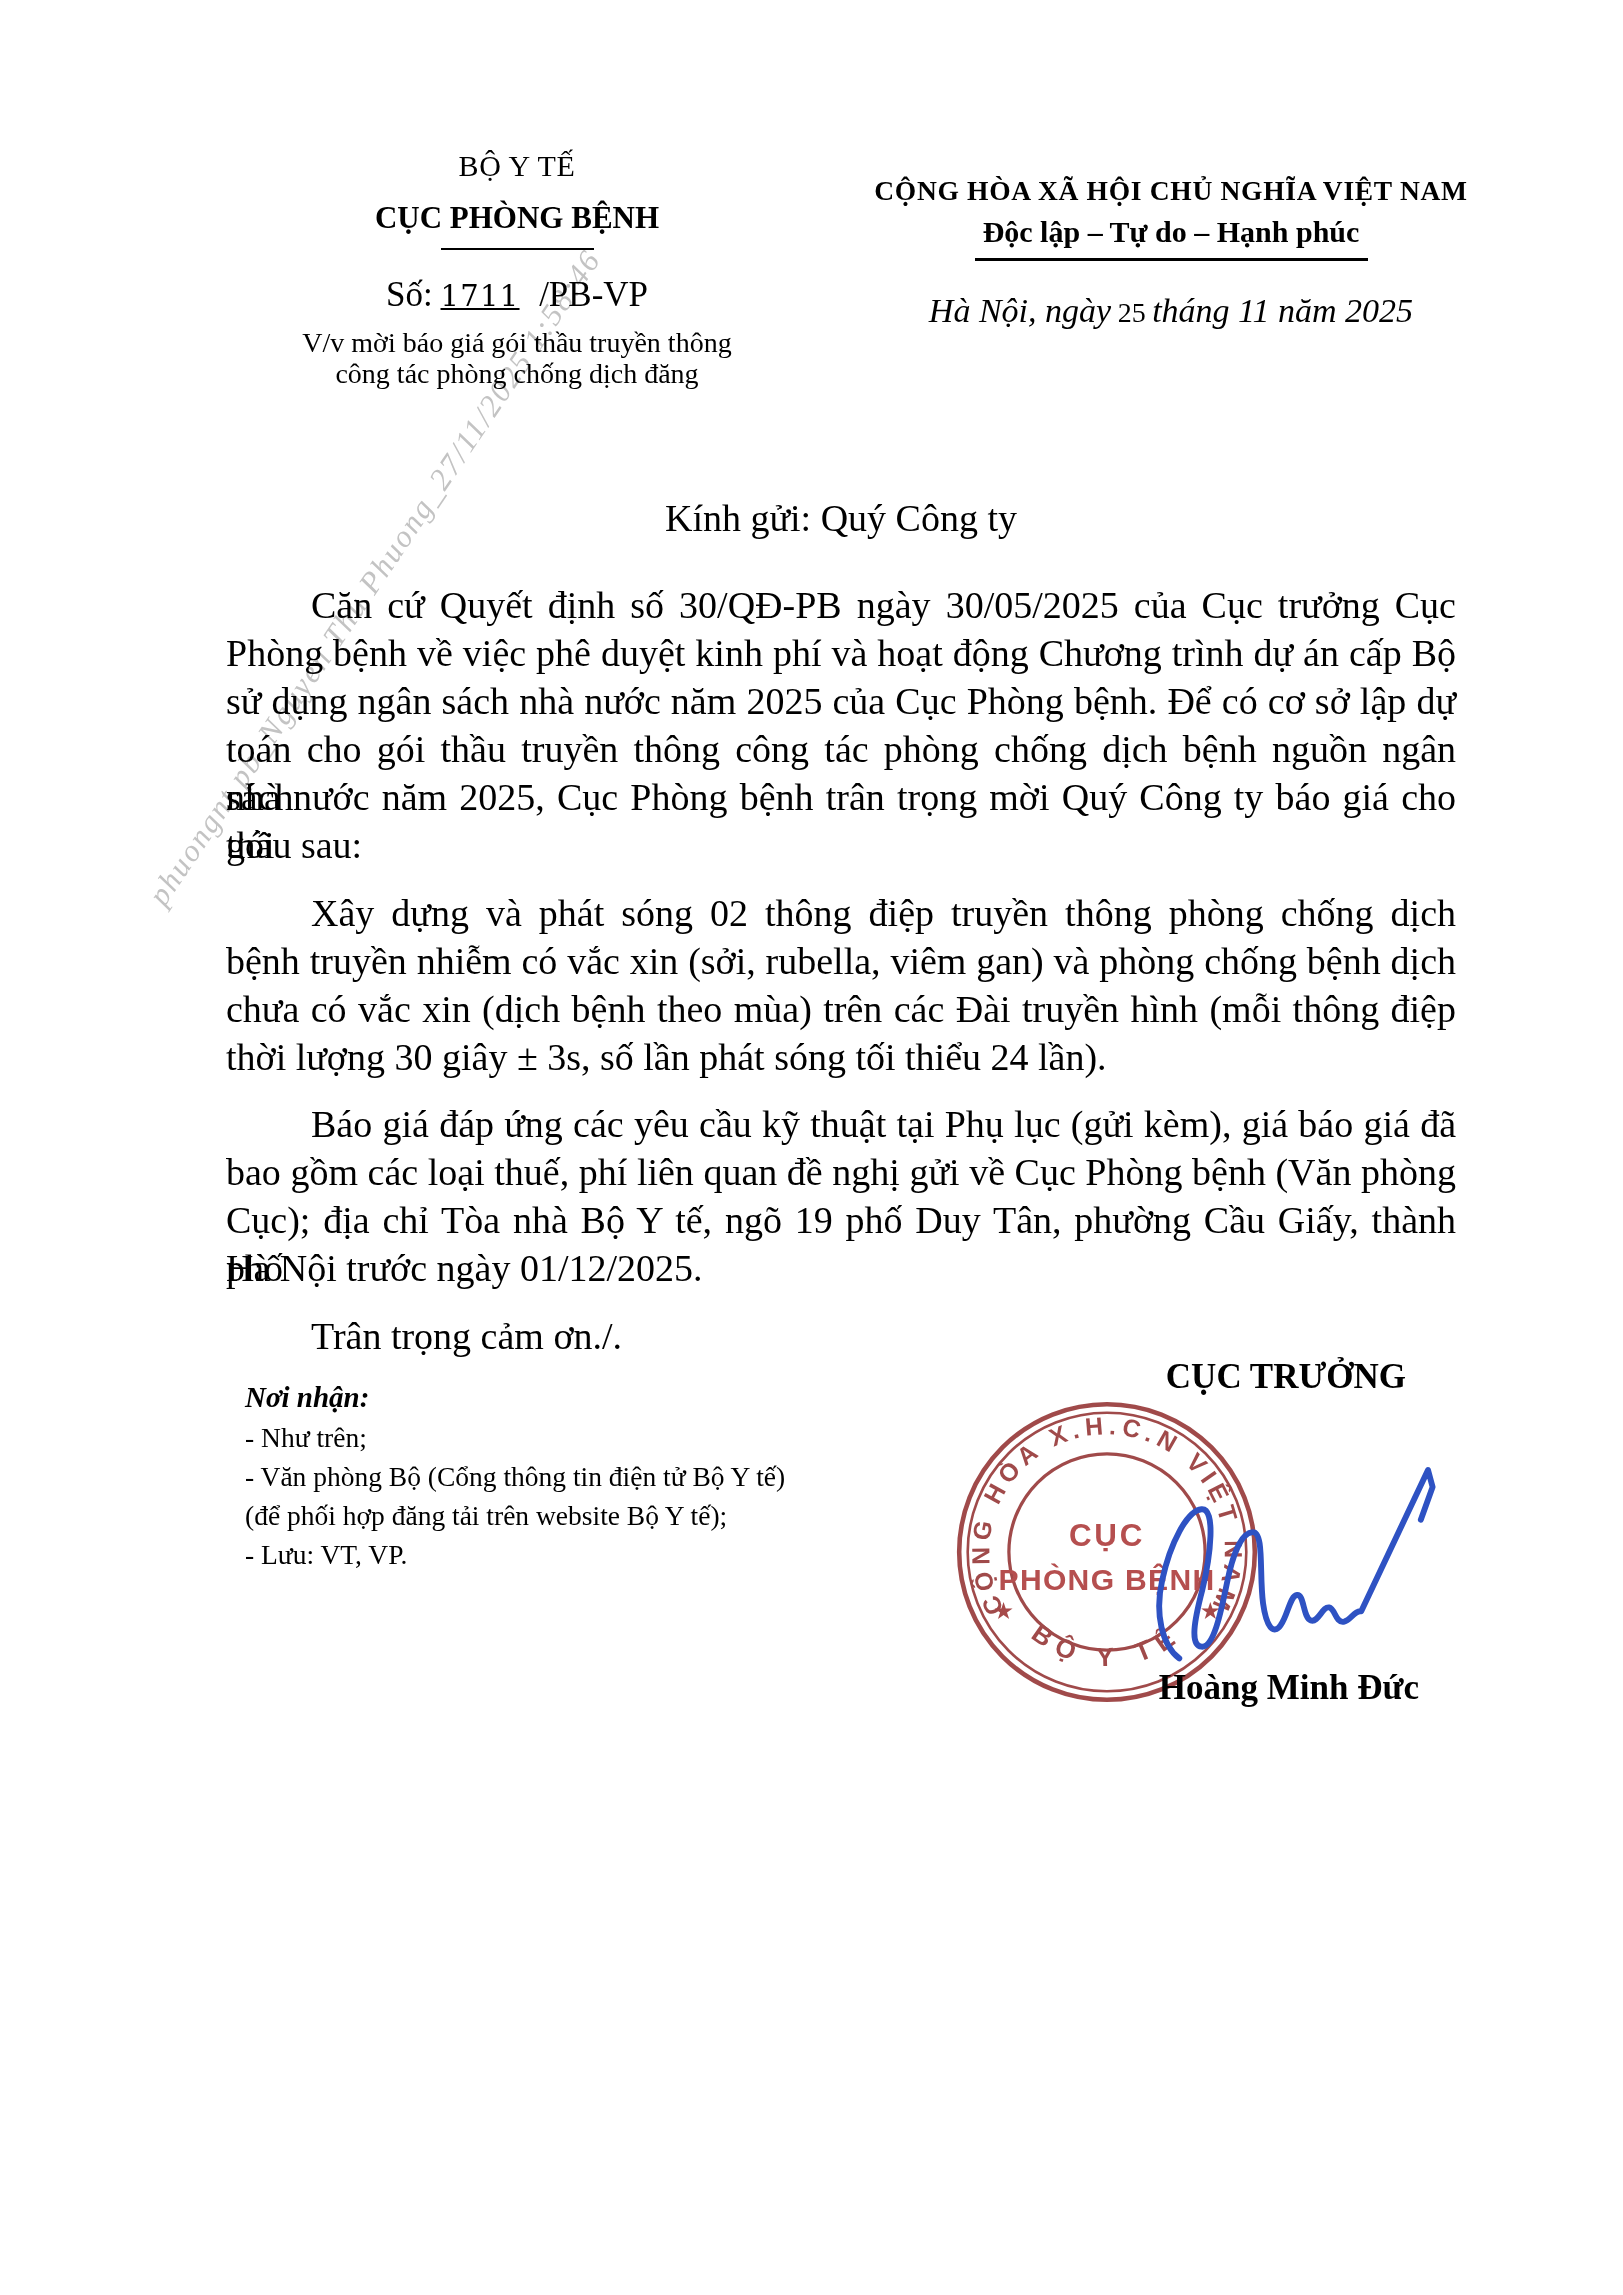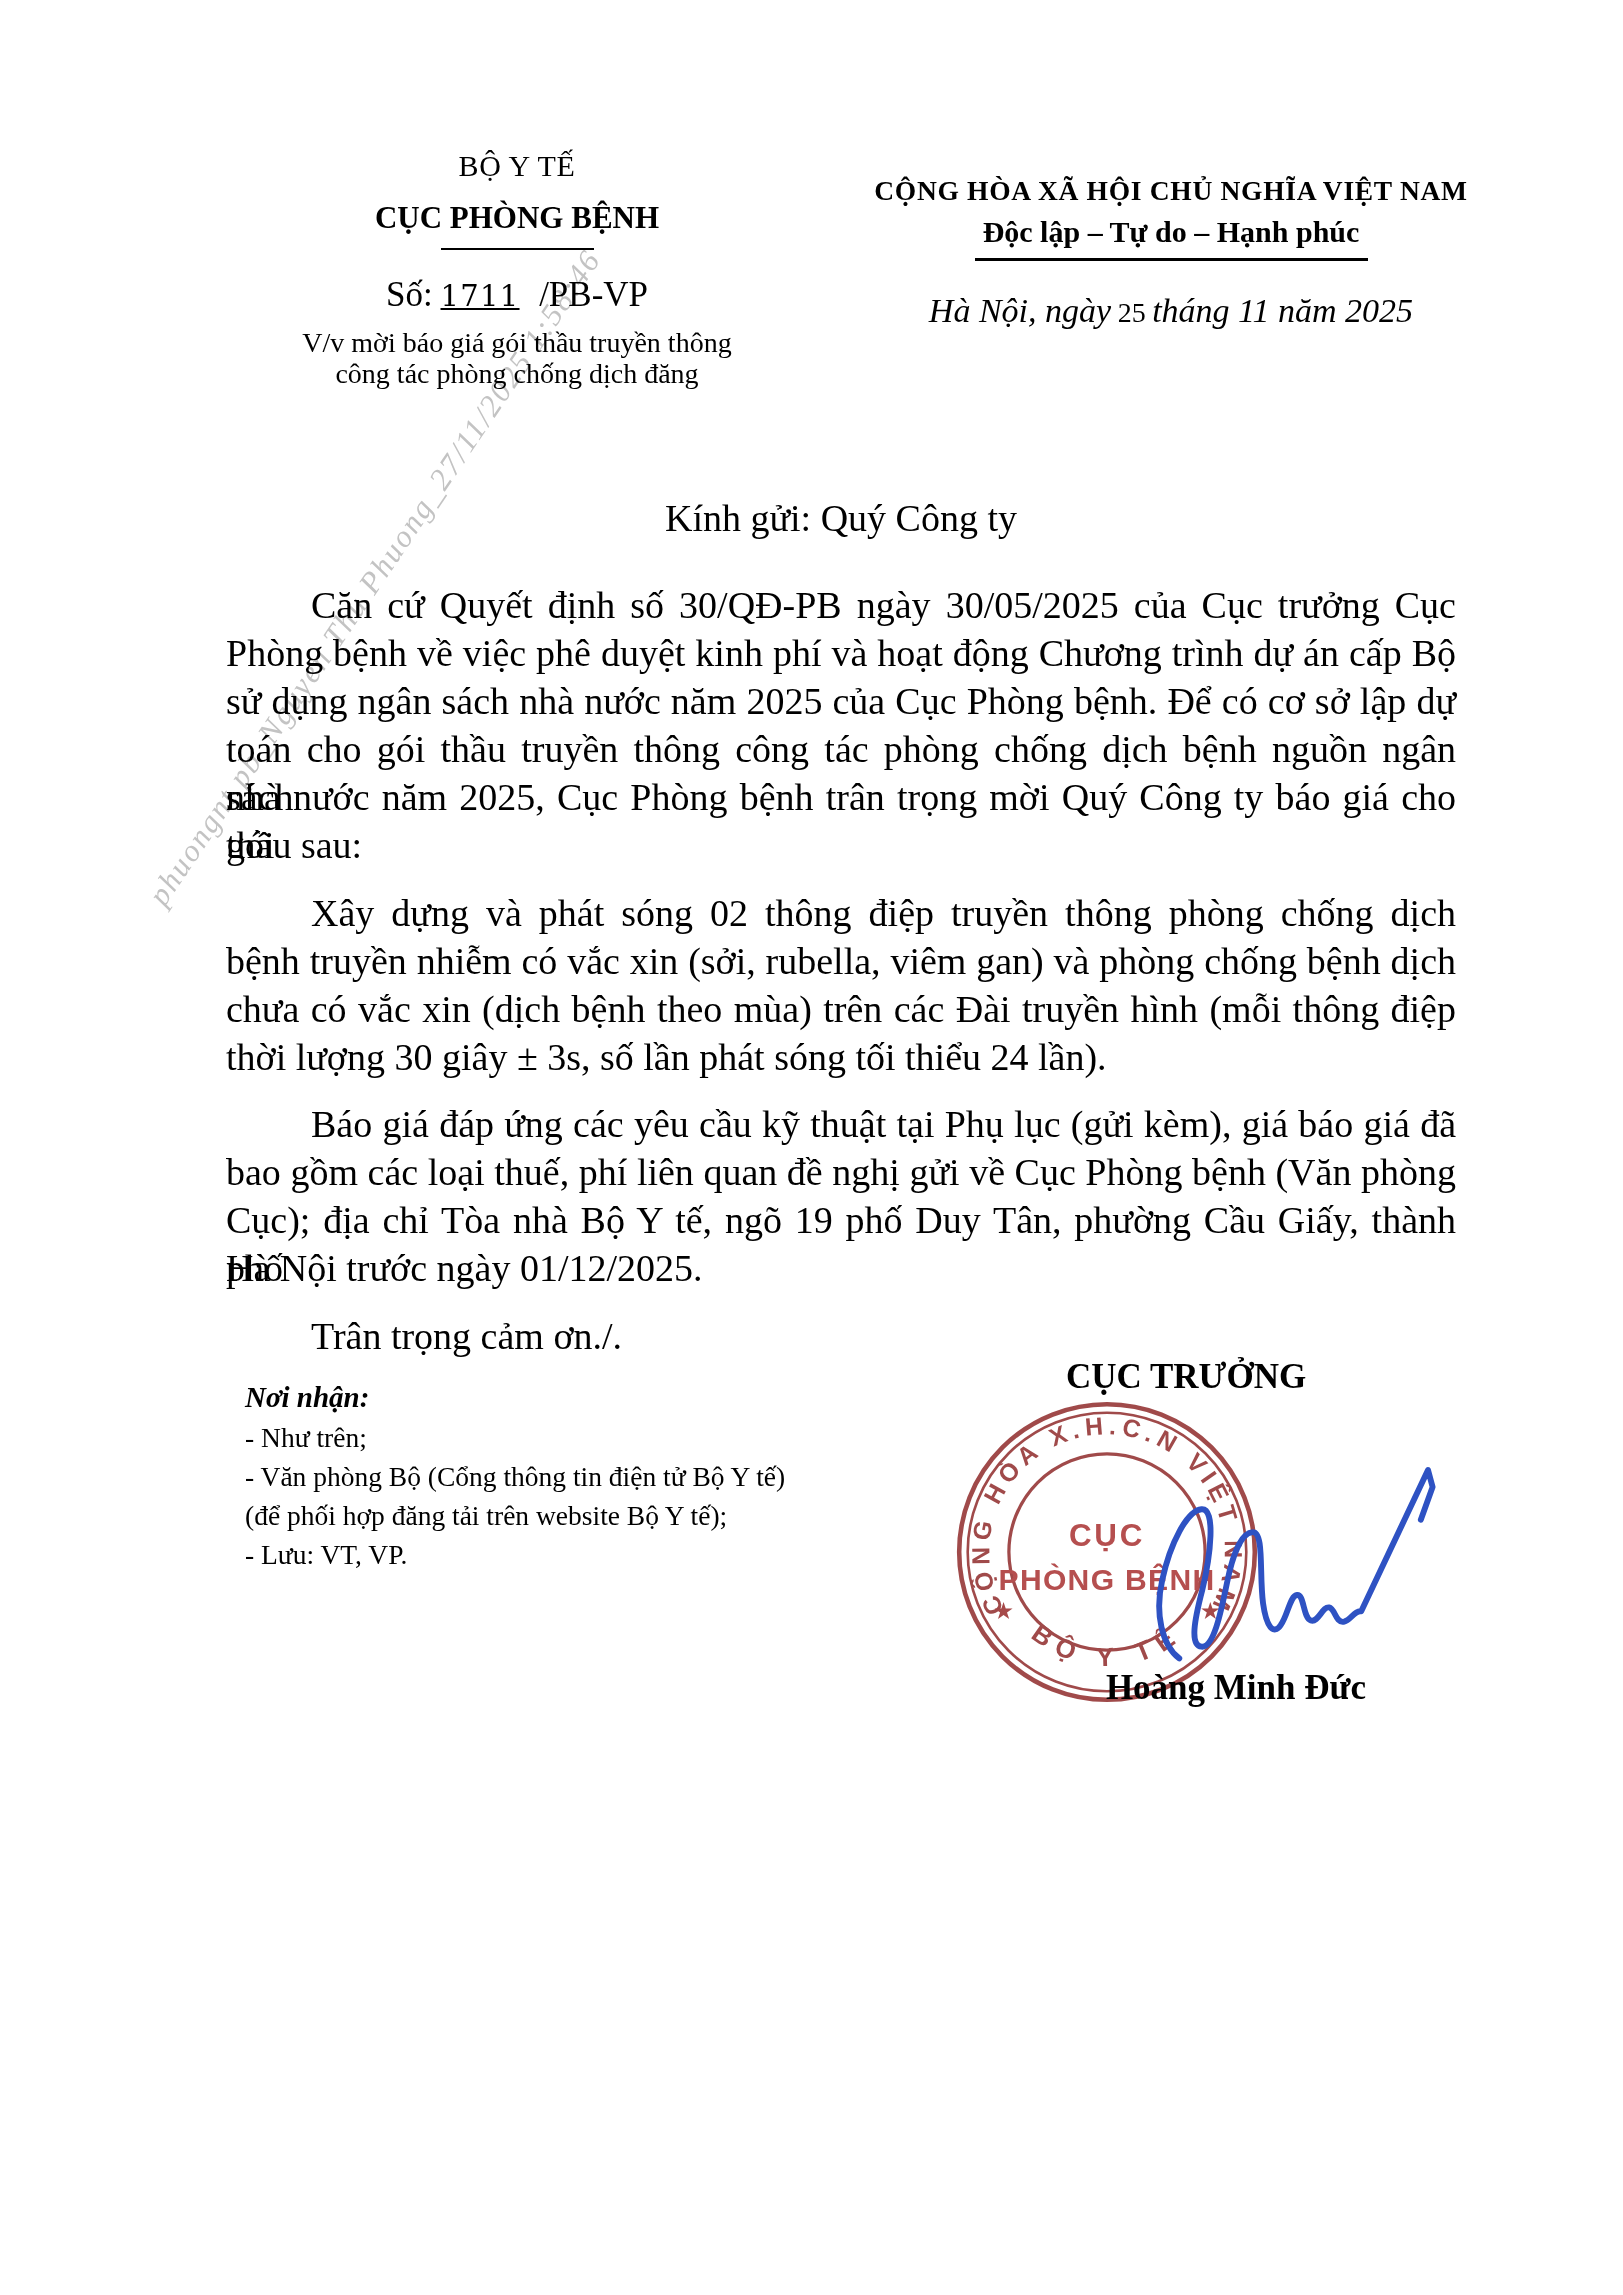"CỤC TRƯỞNG" .sig-title { text-align: left -> right }
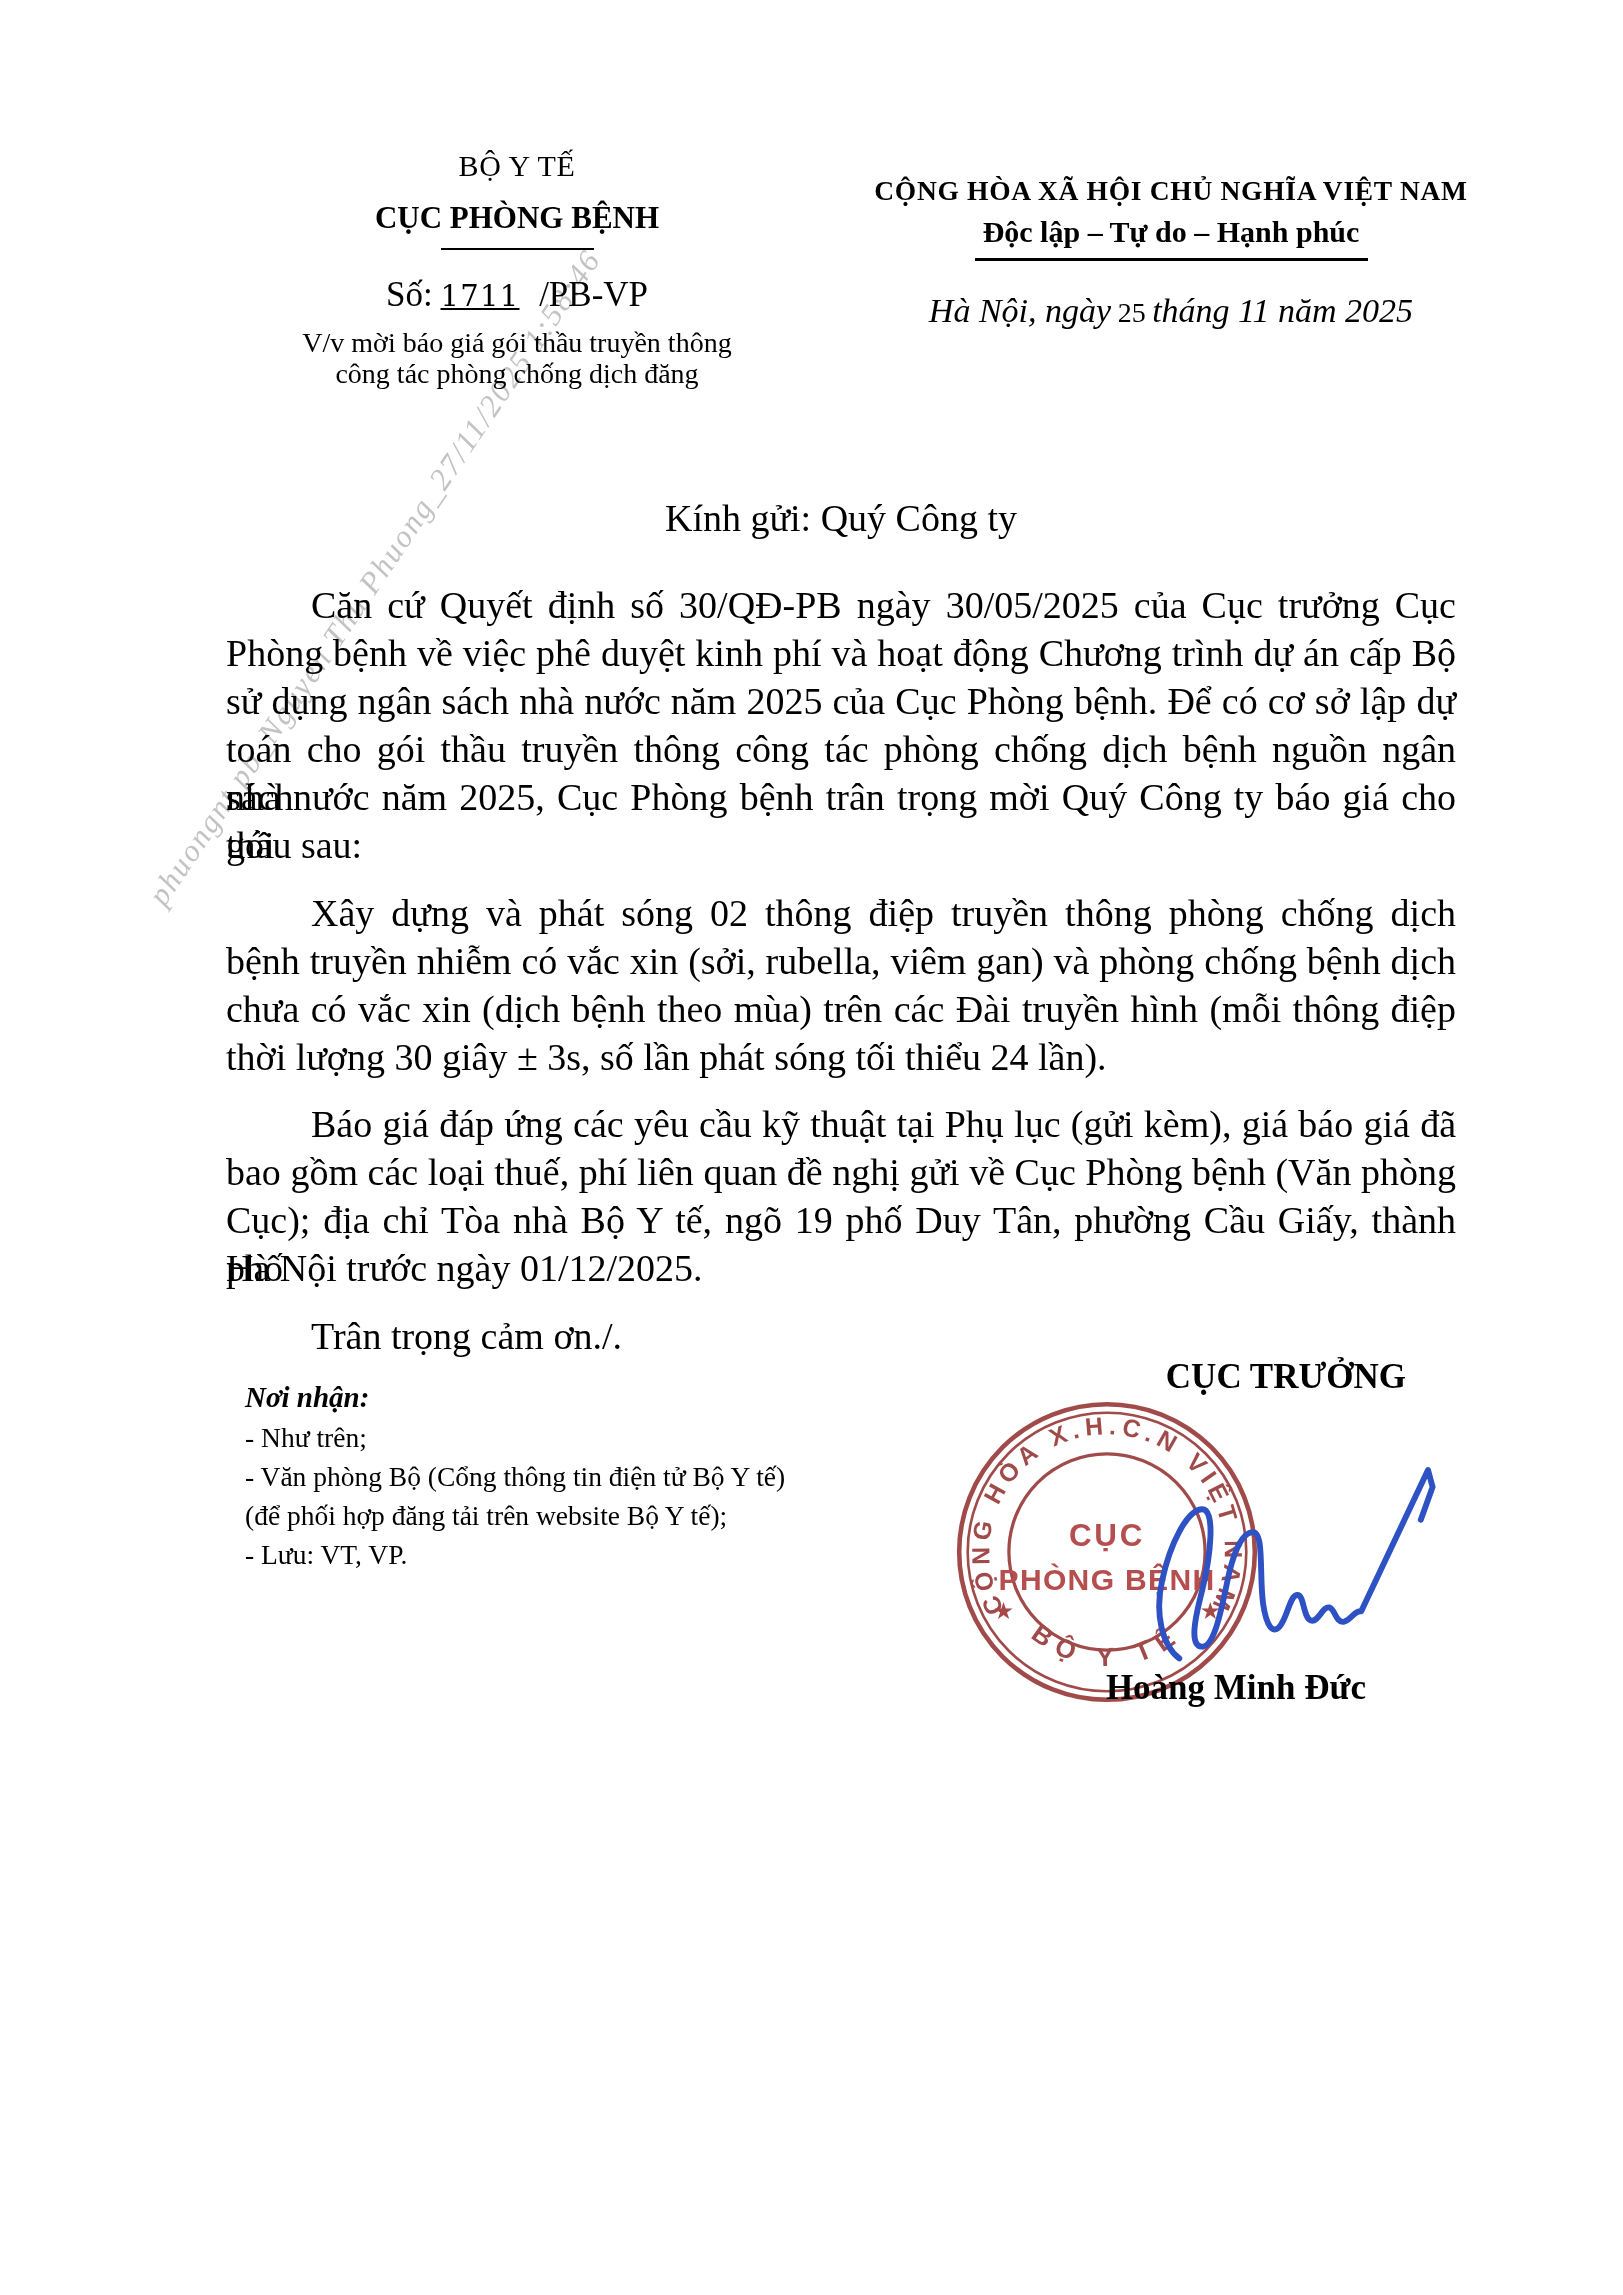"Hoàng Minh Đức" .signer { text-align: center -> right }
